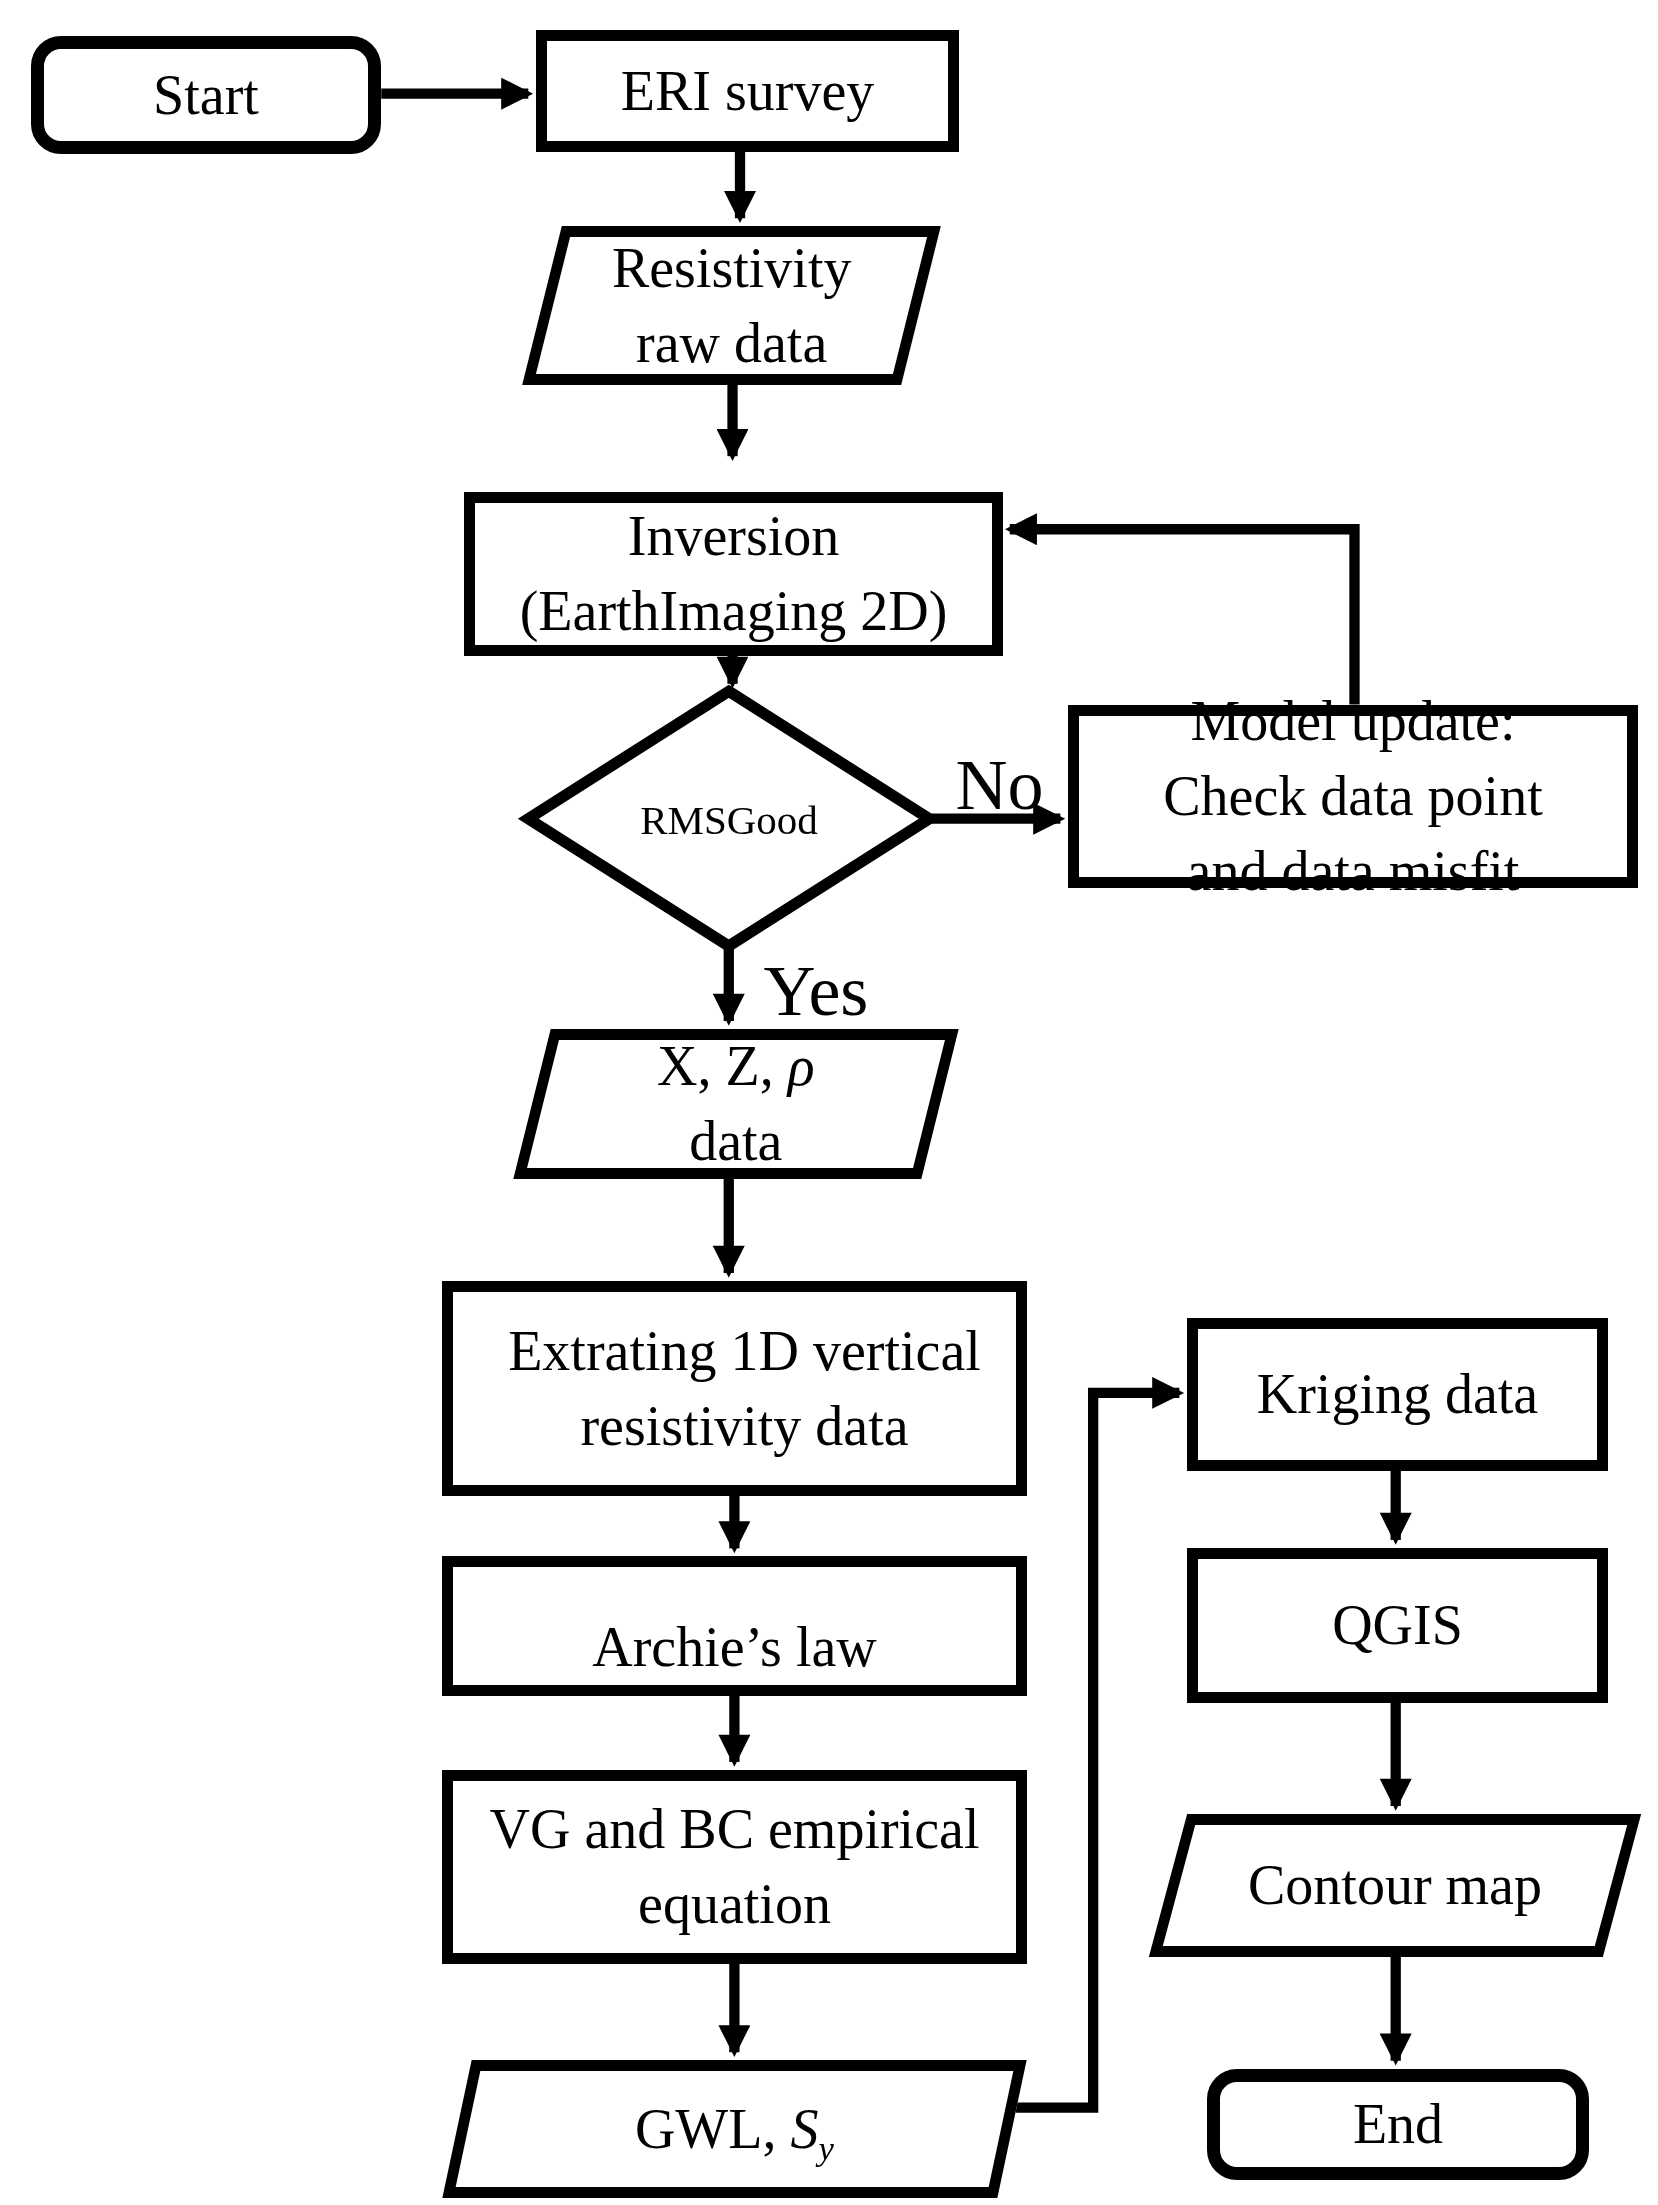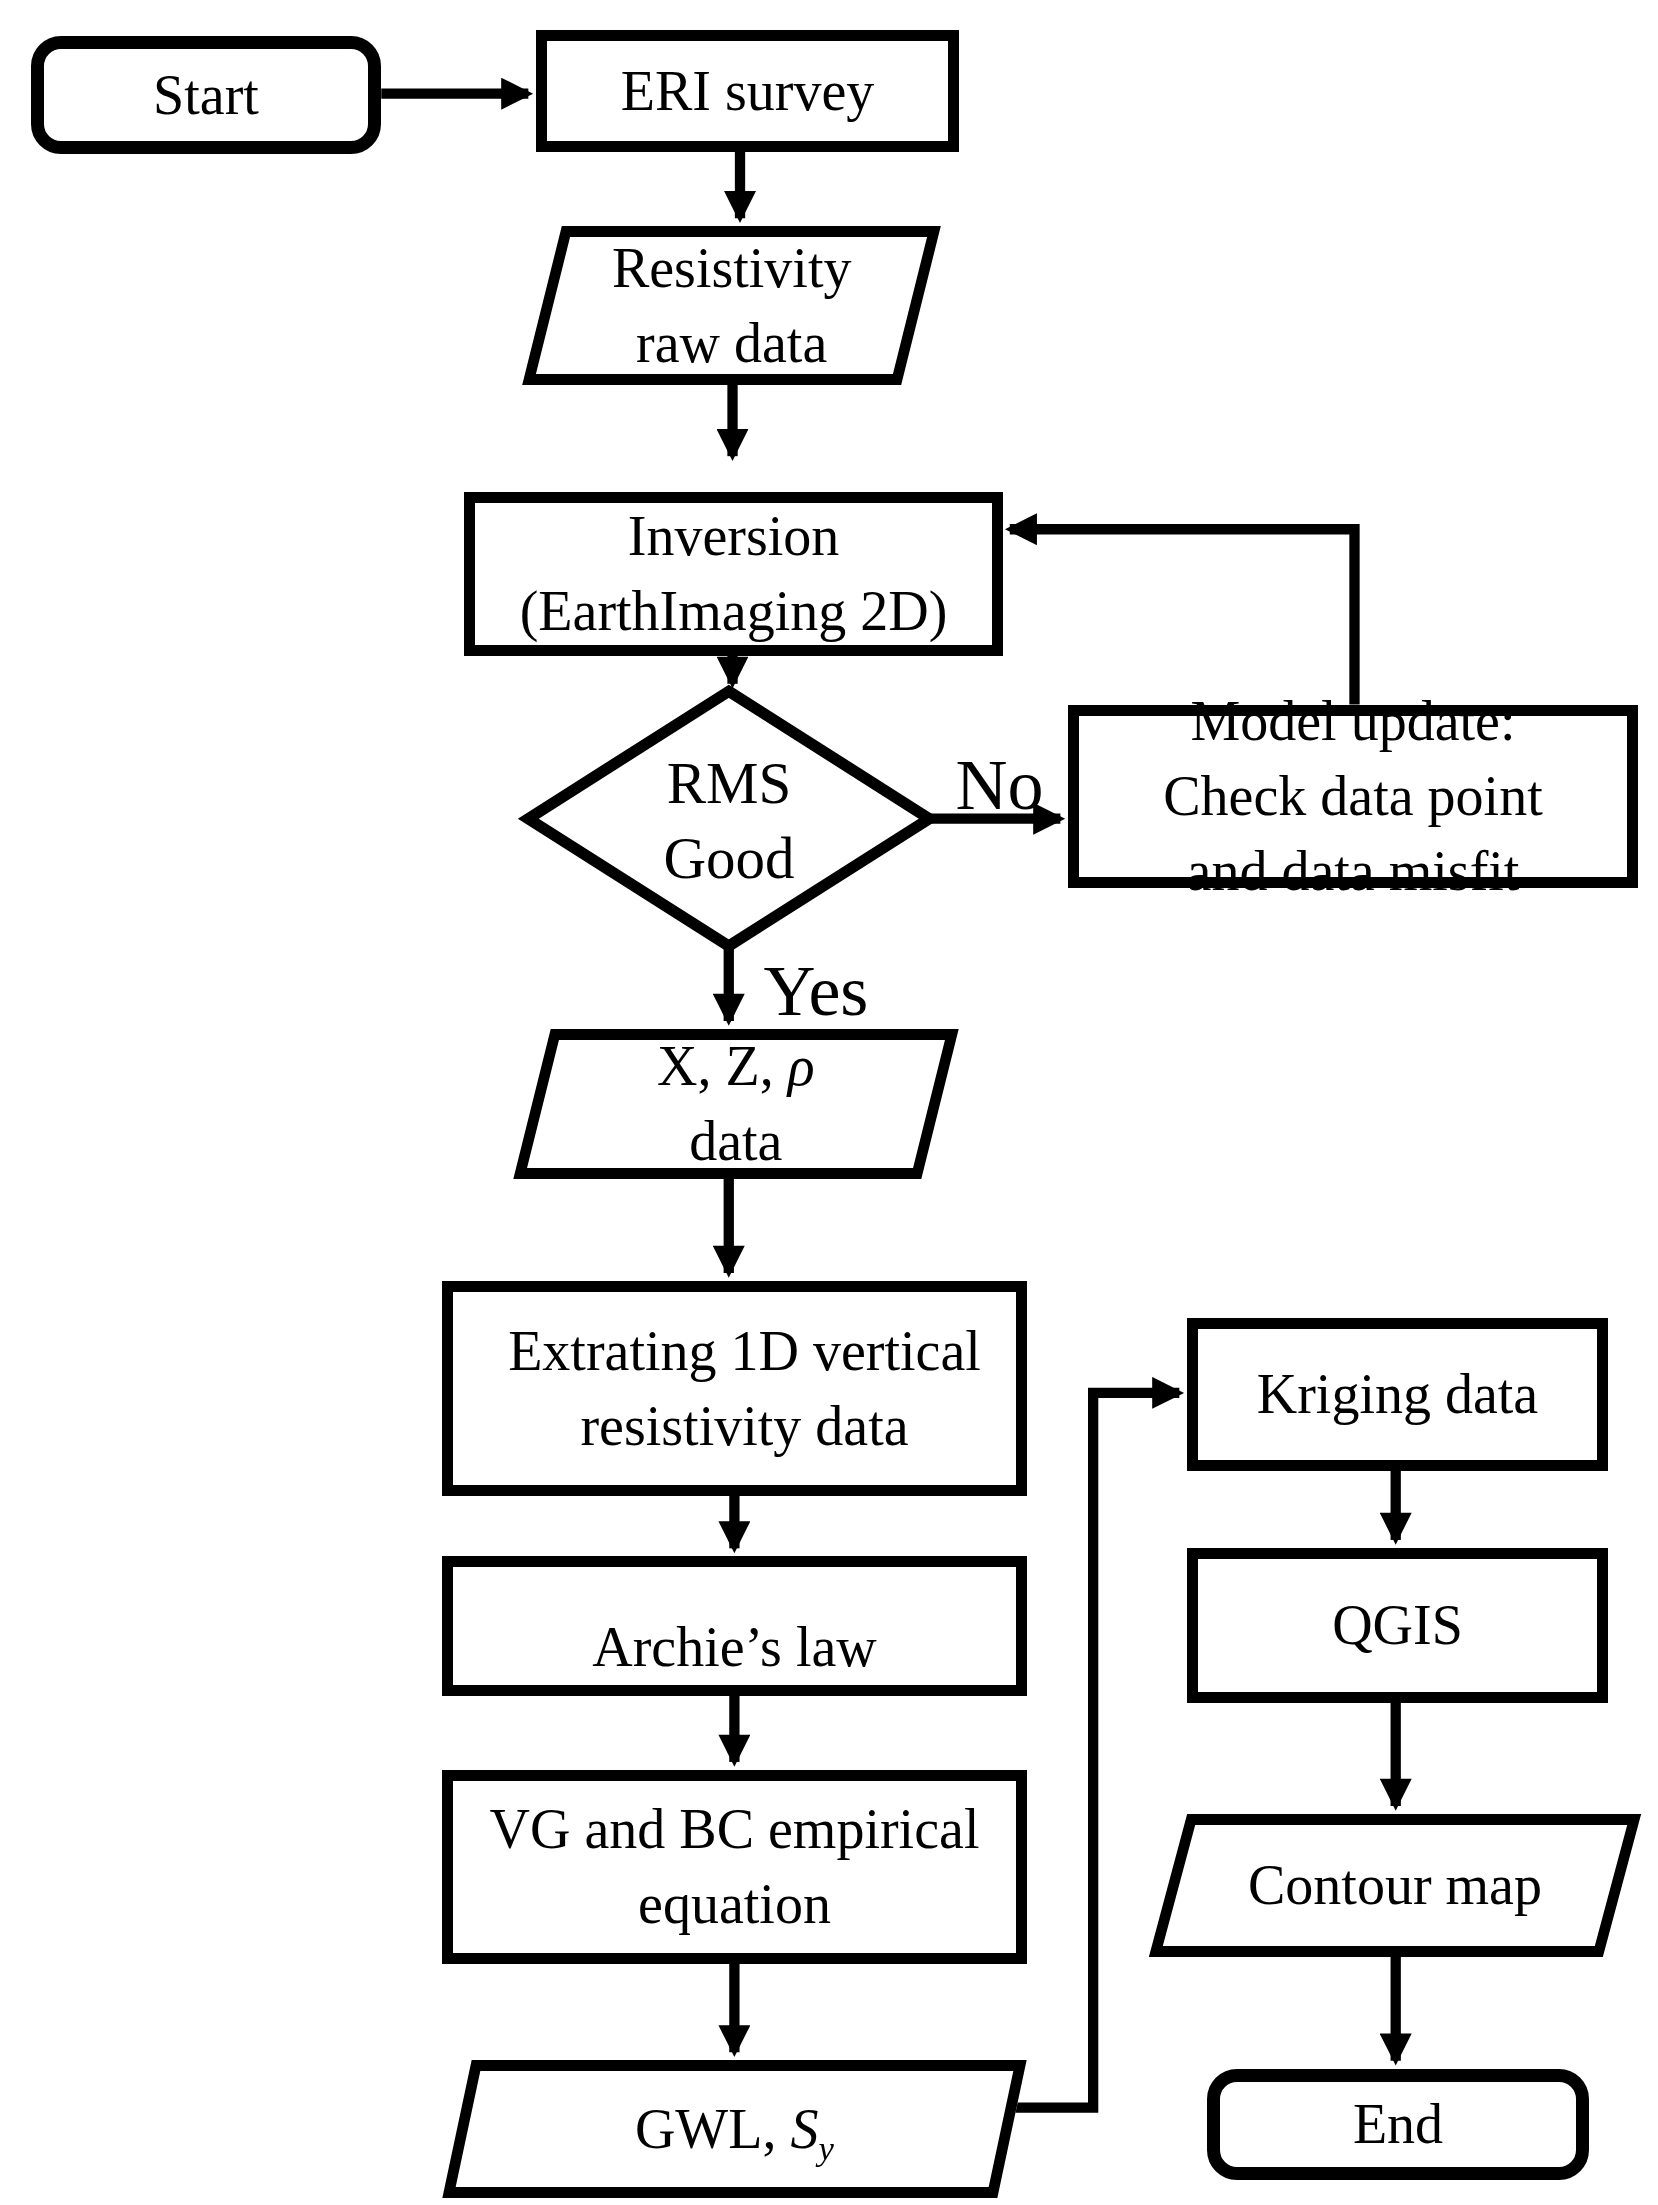"RMS" .diamond-text { flex-direction: column -> none; font-size: 59px -> 41px }
